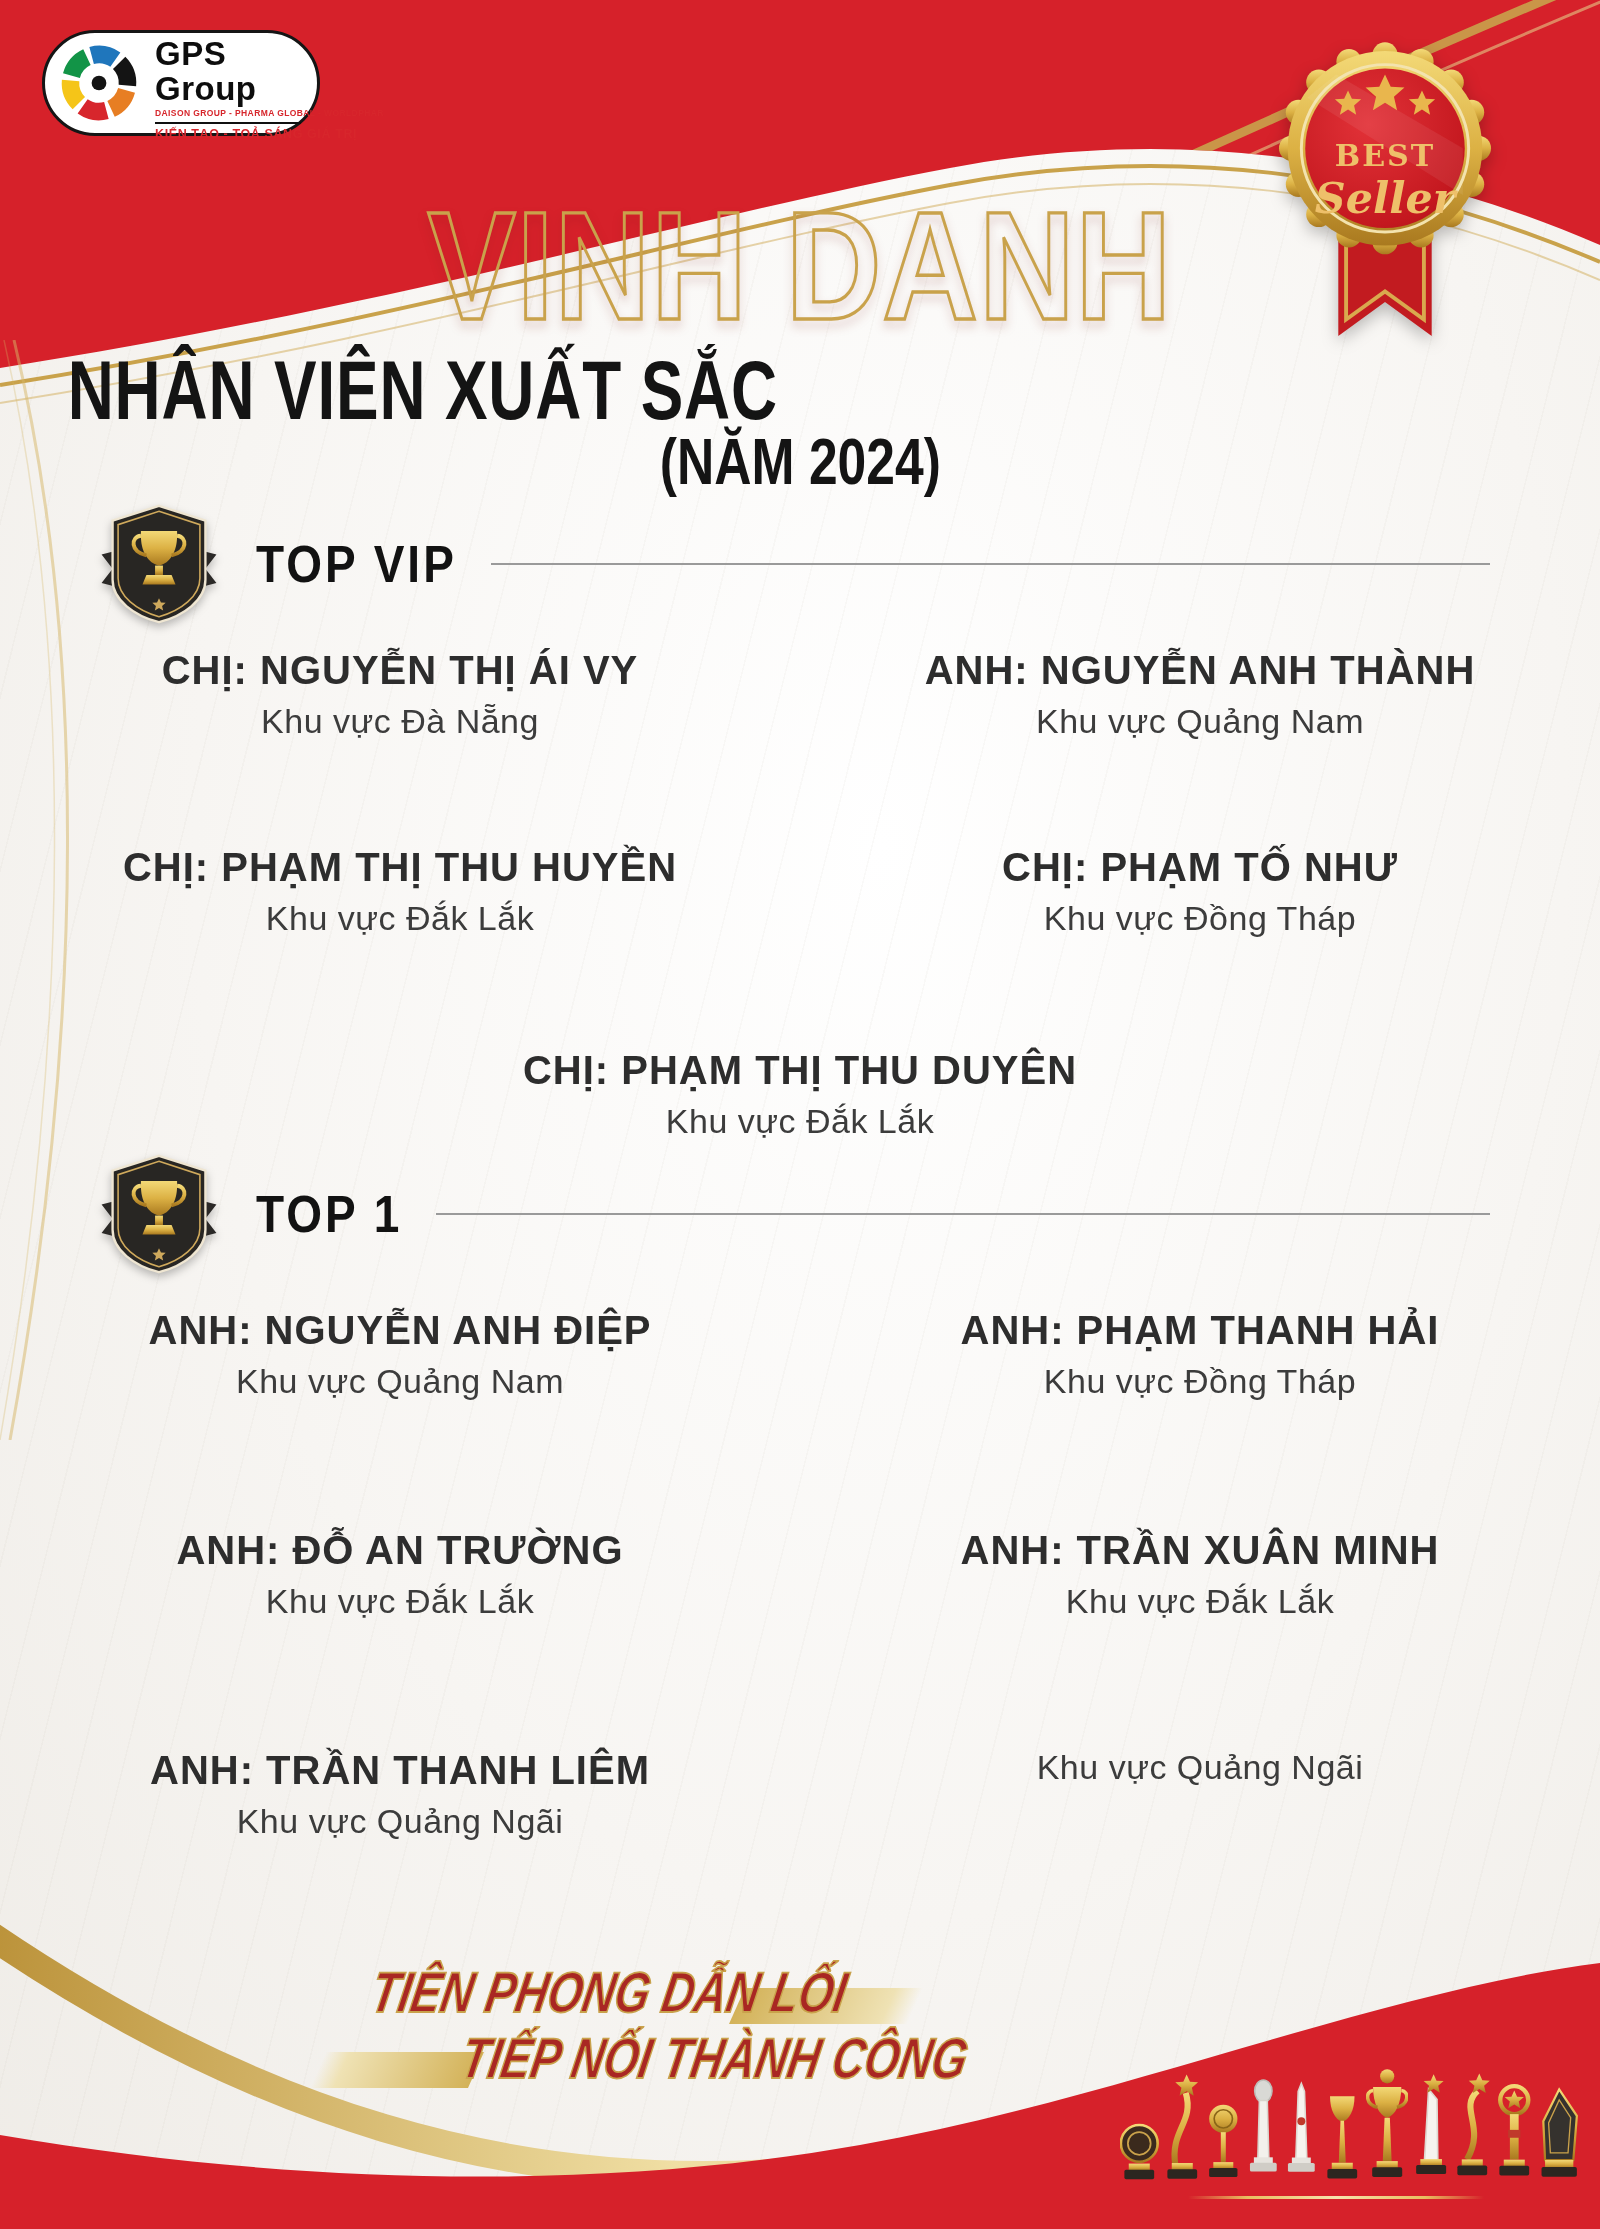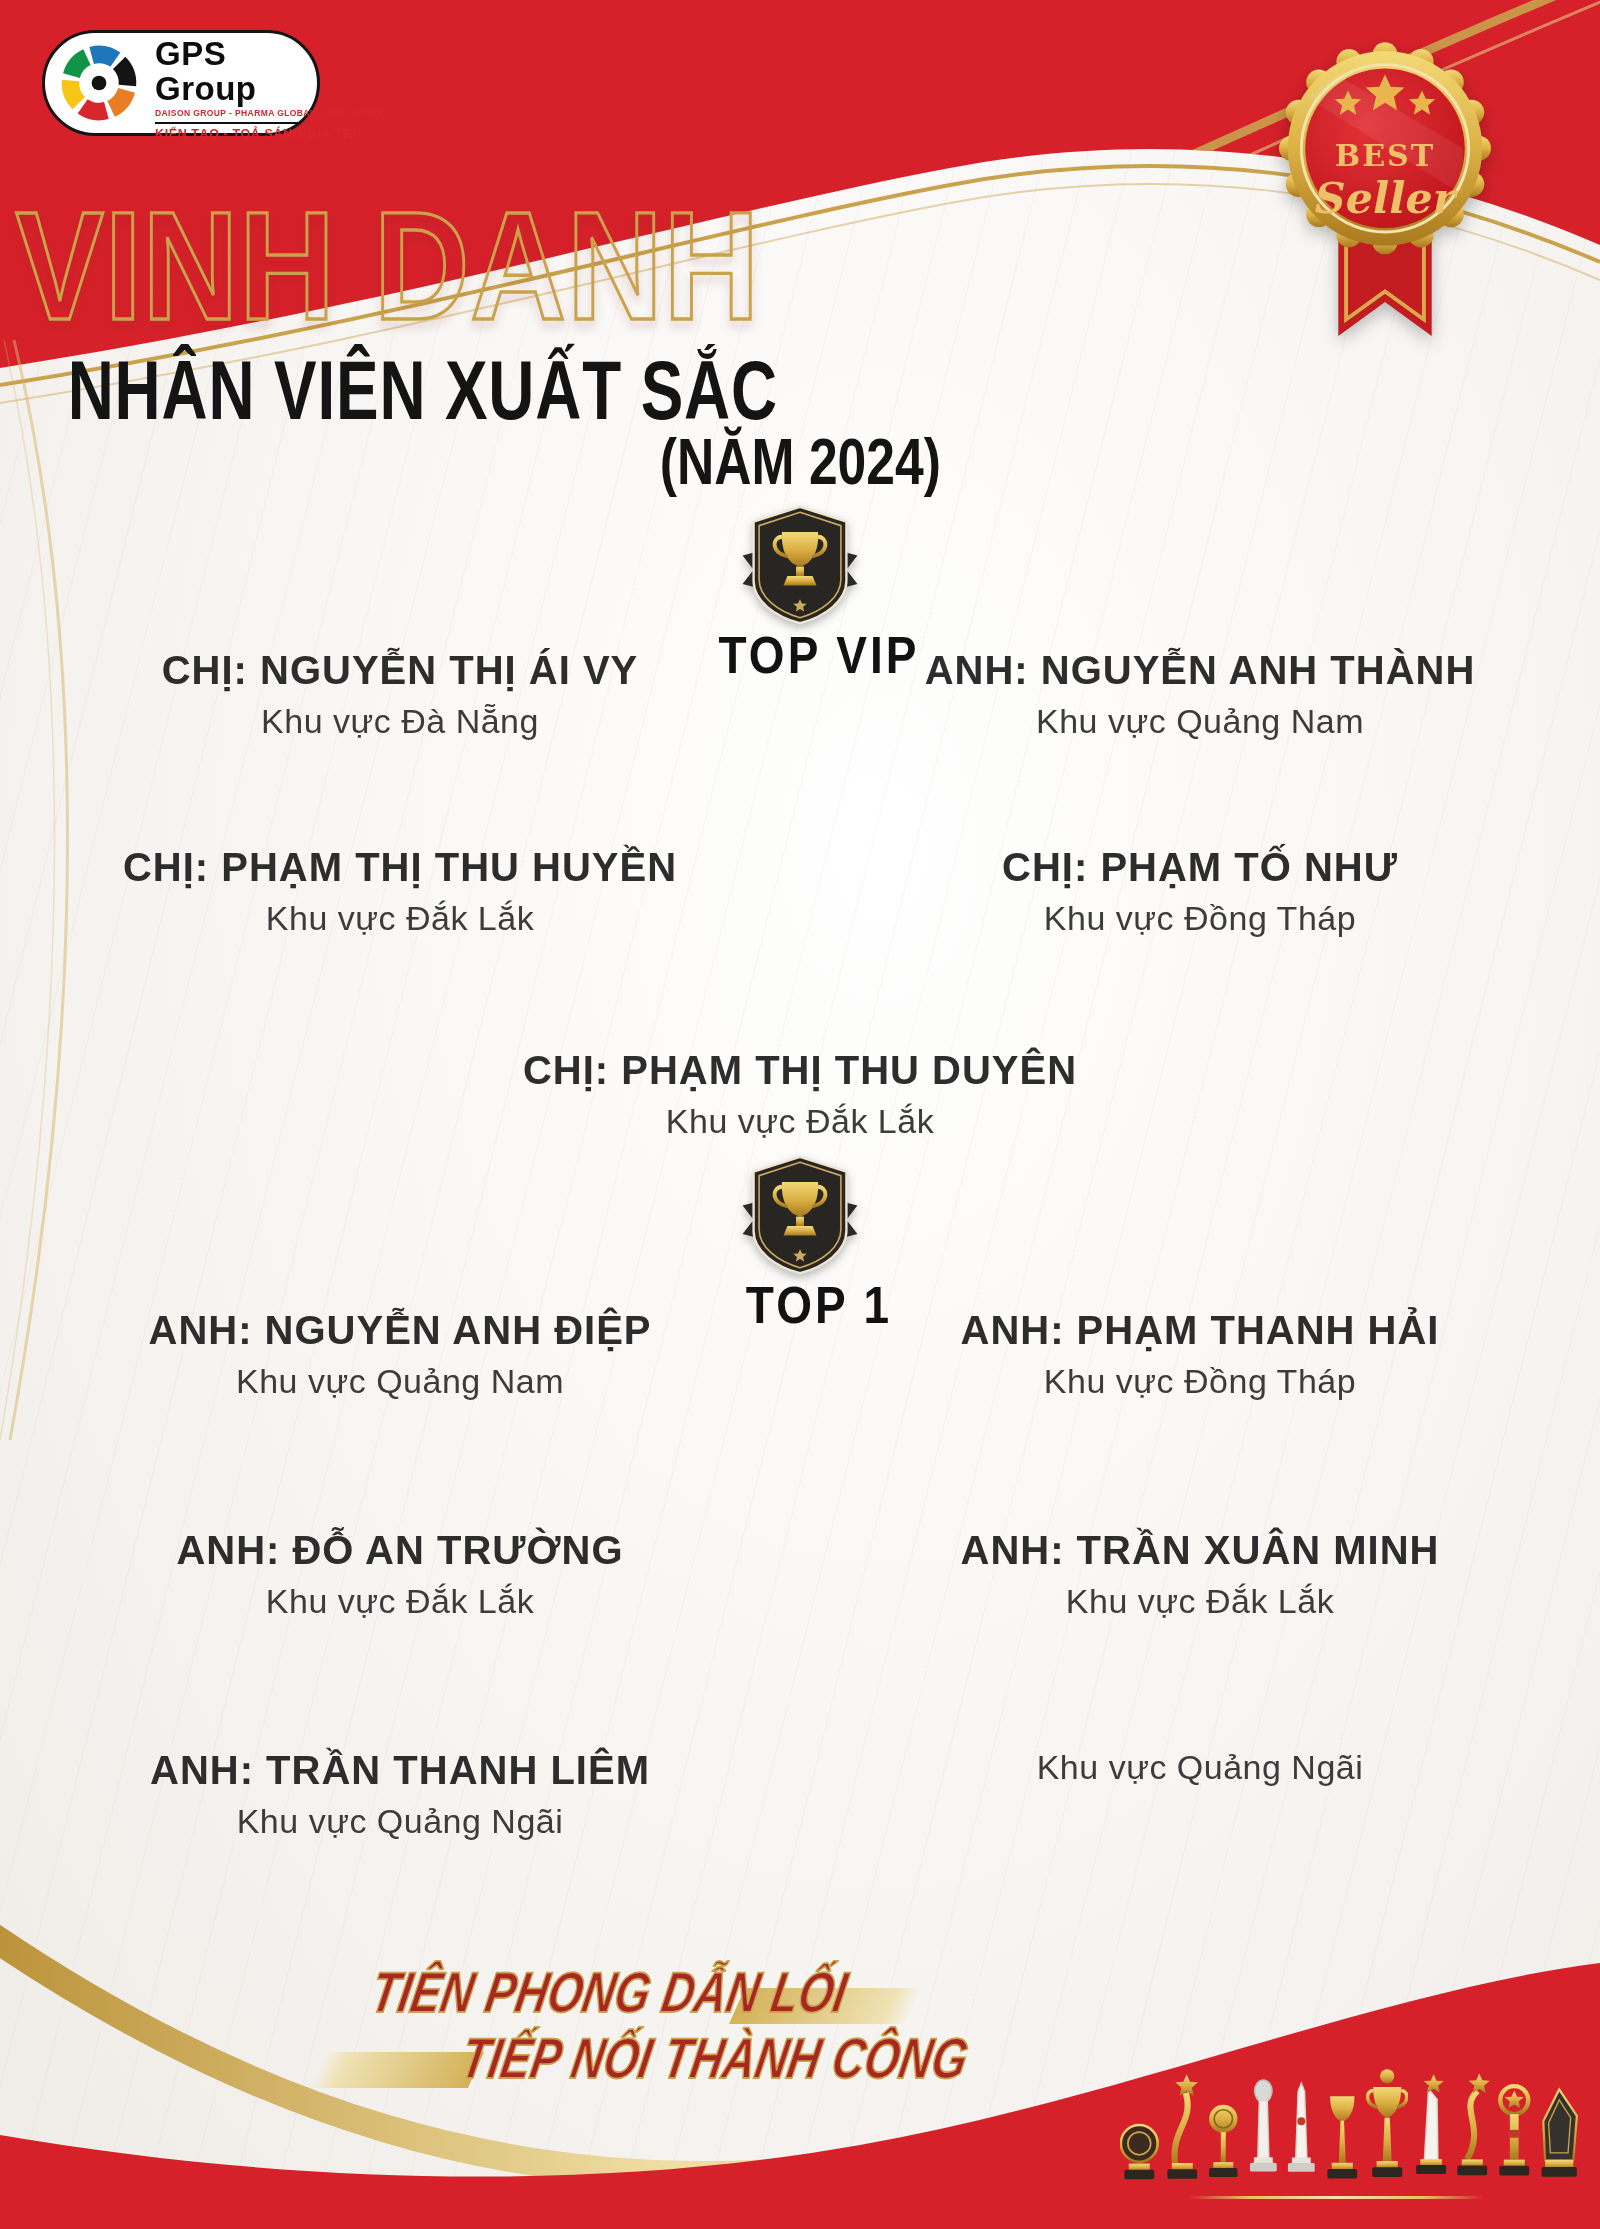"VINH DANH" .title-main { text-align: none -> center }
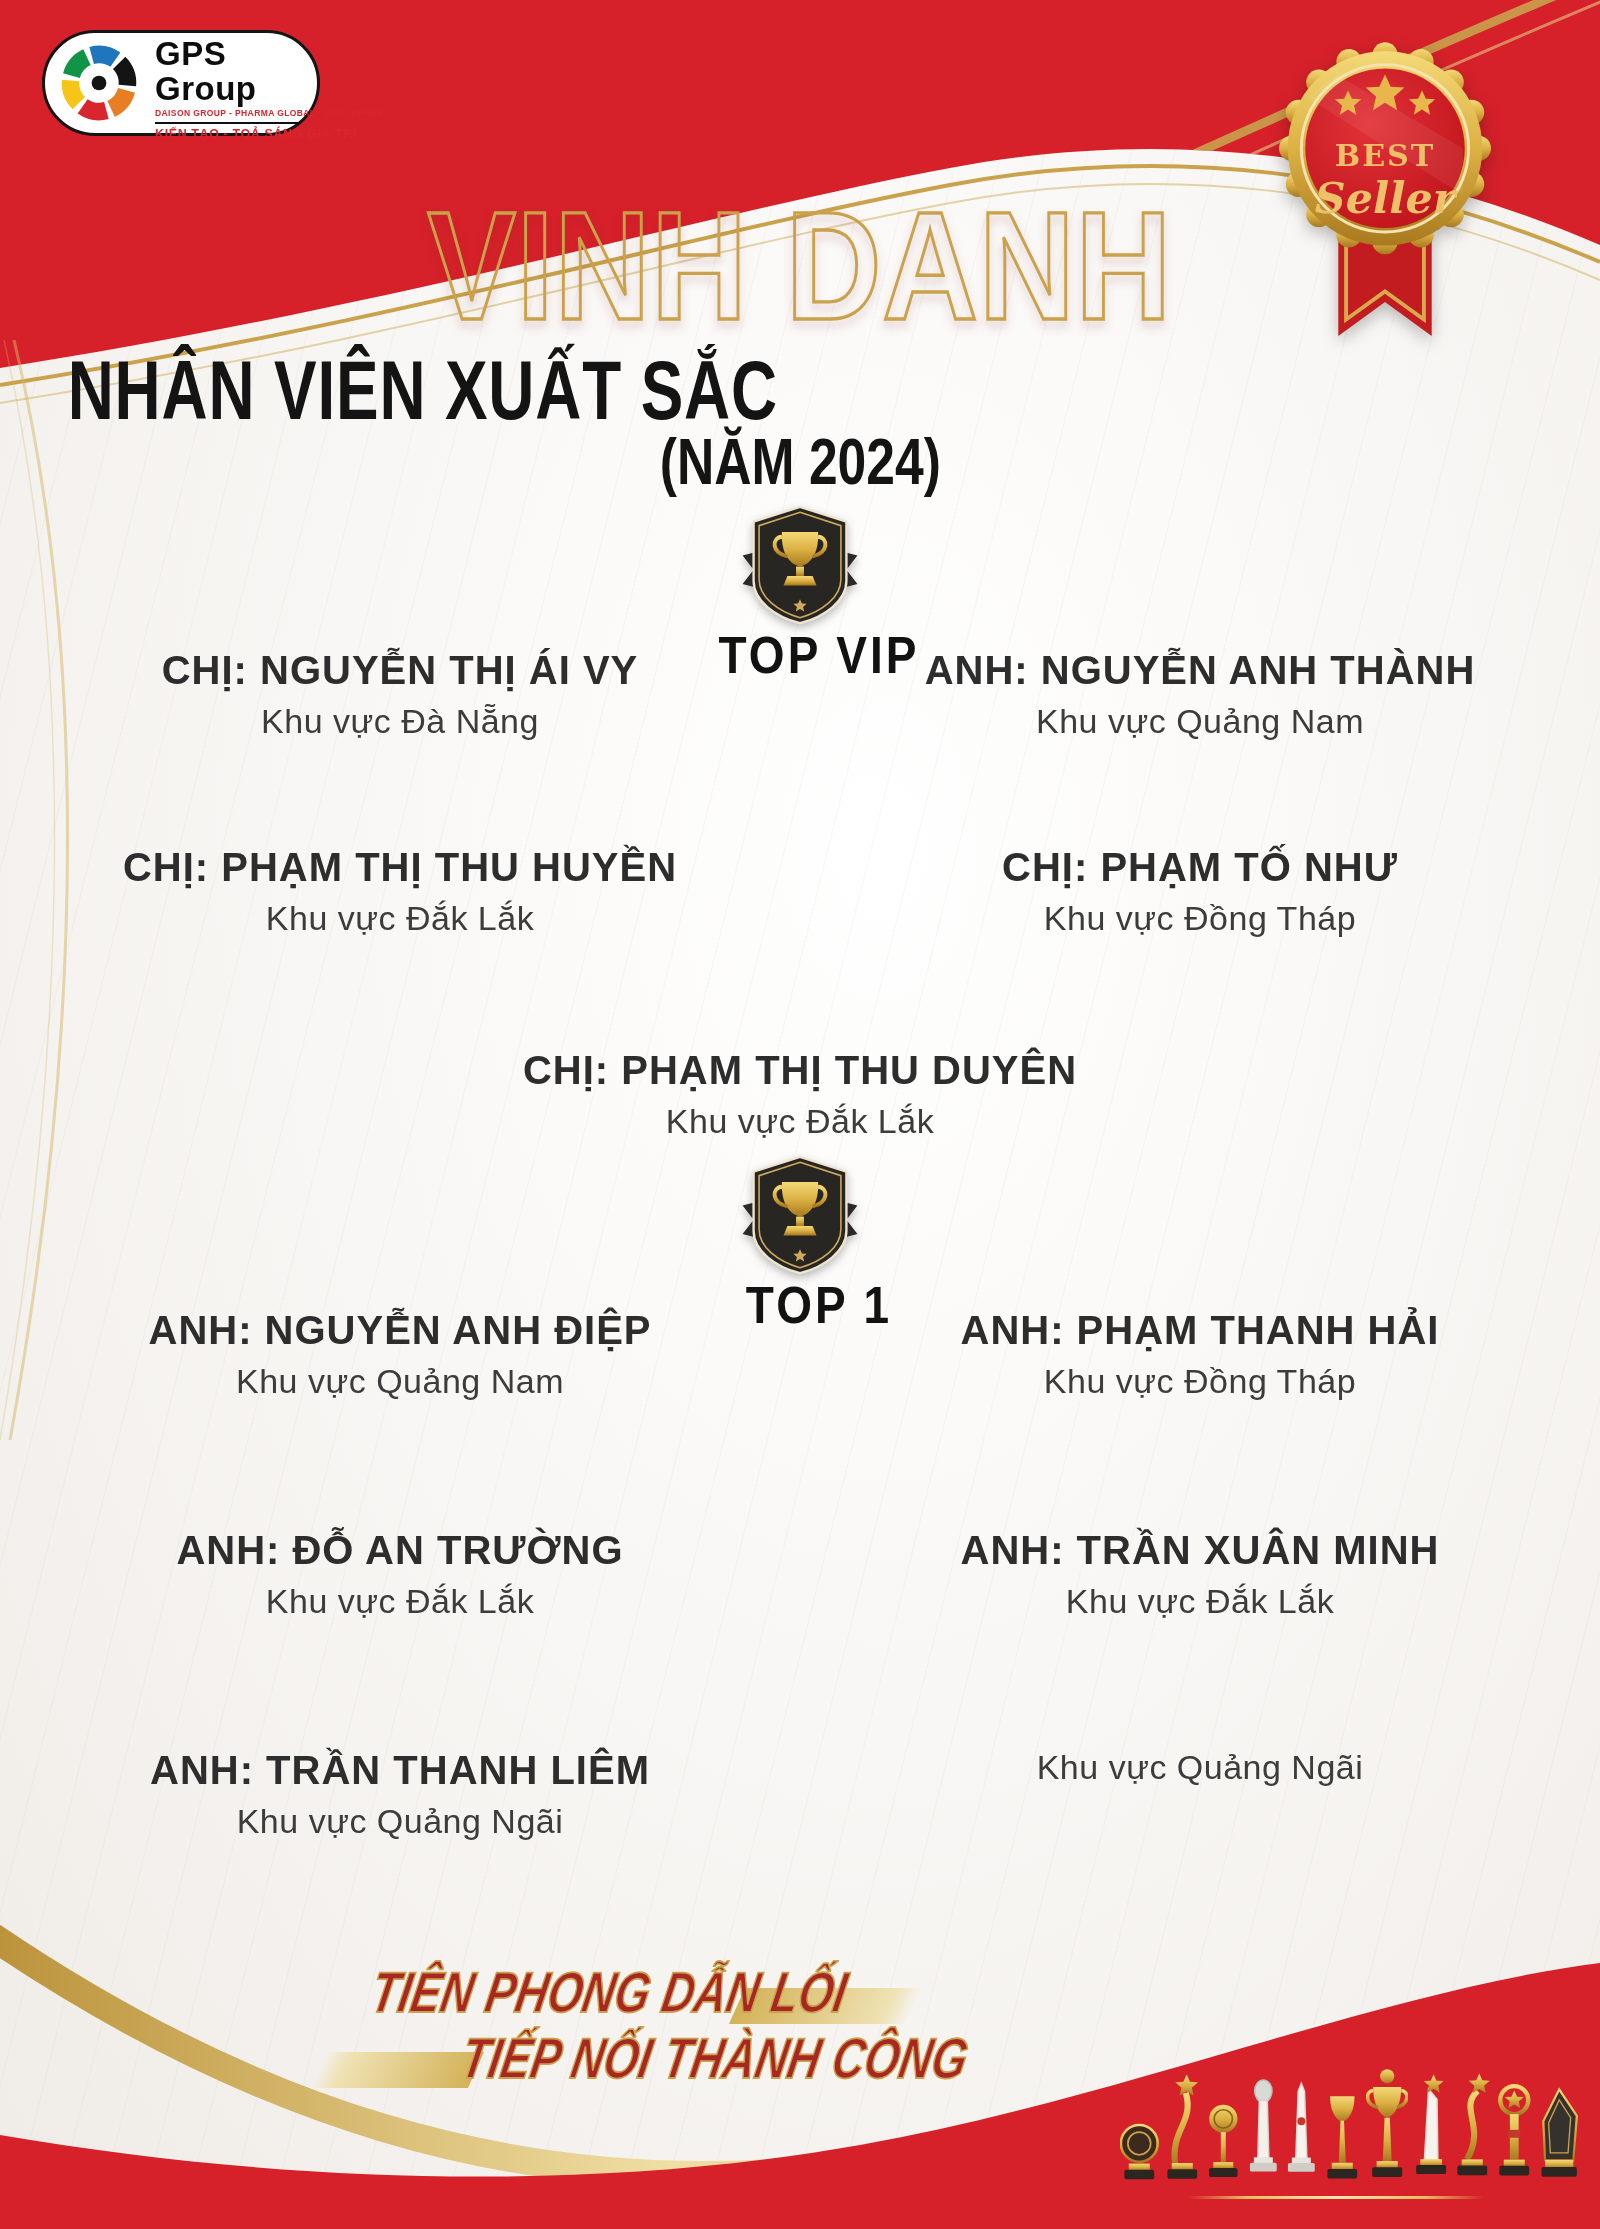"TOP VIP" .sec-header { flex-direction: column -> none }
